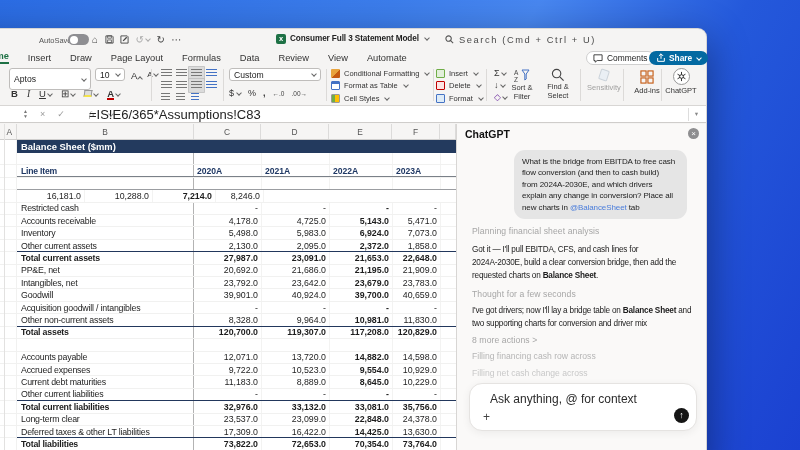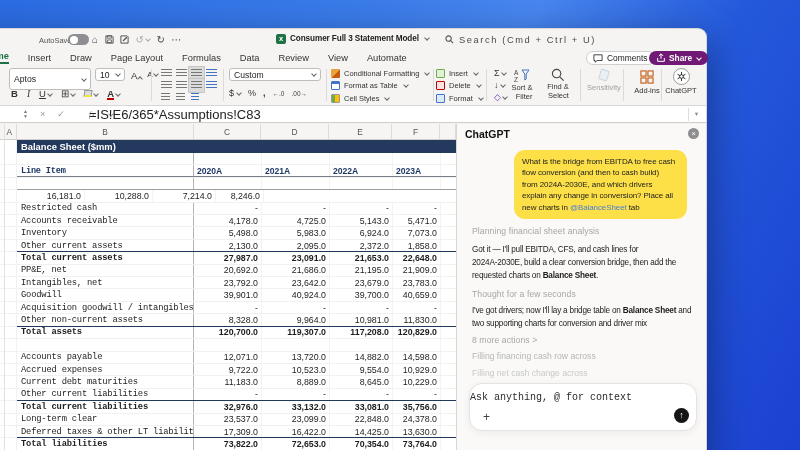"Share" .btn-share { background: #701a75 -> #0369a1 }
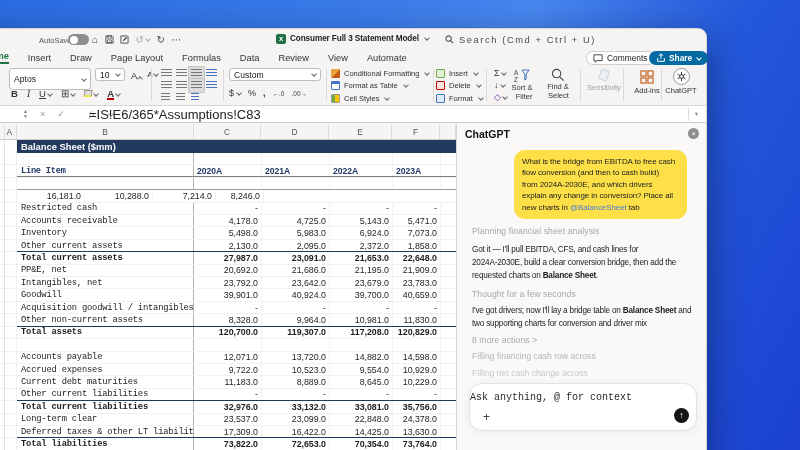"Sort &" .bigbtn { text-align: right -> center }
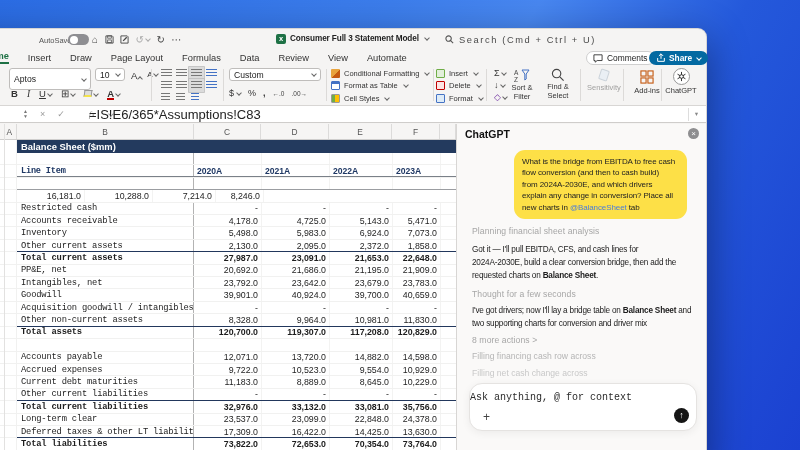"What is the bridge from" .bubble { background: #fde047 -> #e5e5e5 }
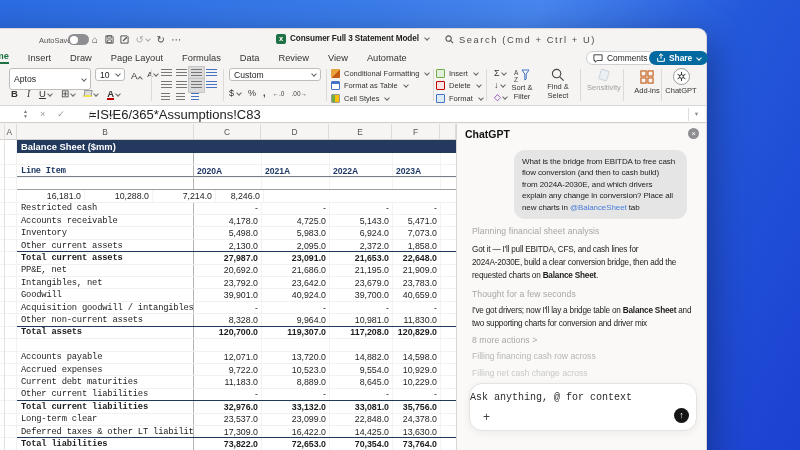"Line Item" .cB { font-family: Liberation Mono, monospace -> none }
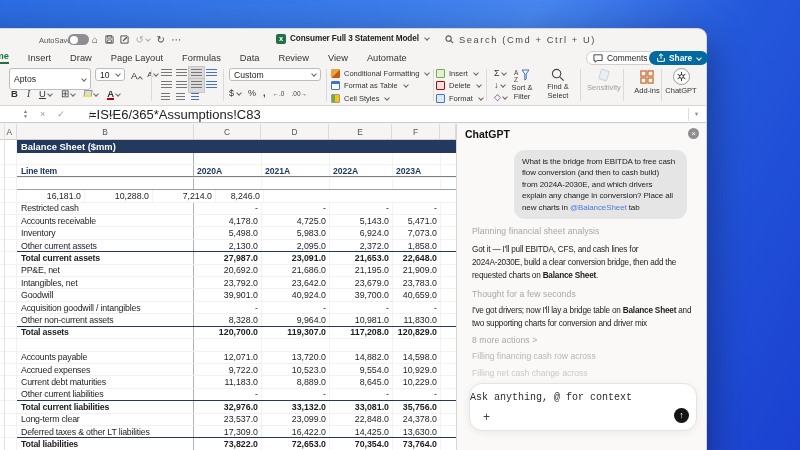"7,214.0" .c3 { font-weight: none -> bold }
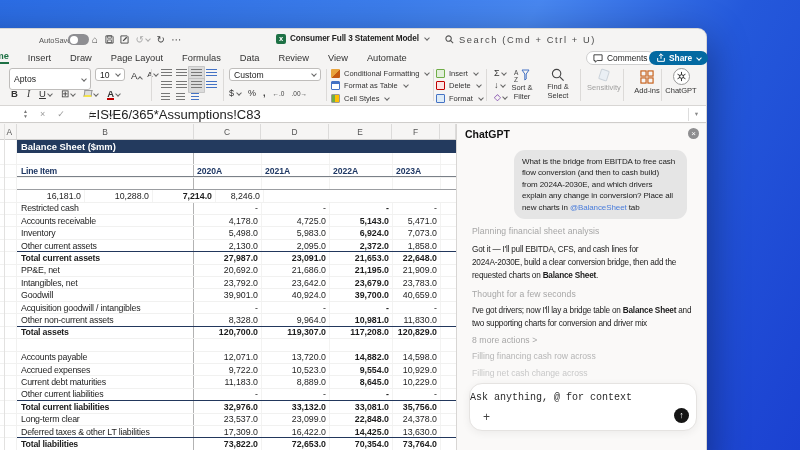"Ask anything, @ for context" .inputcard .ph { font-family: Liberation Mono, monospace -> none; font-size: 10px -> 12px; left: 0 -> 20px }
